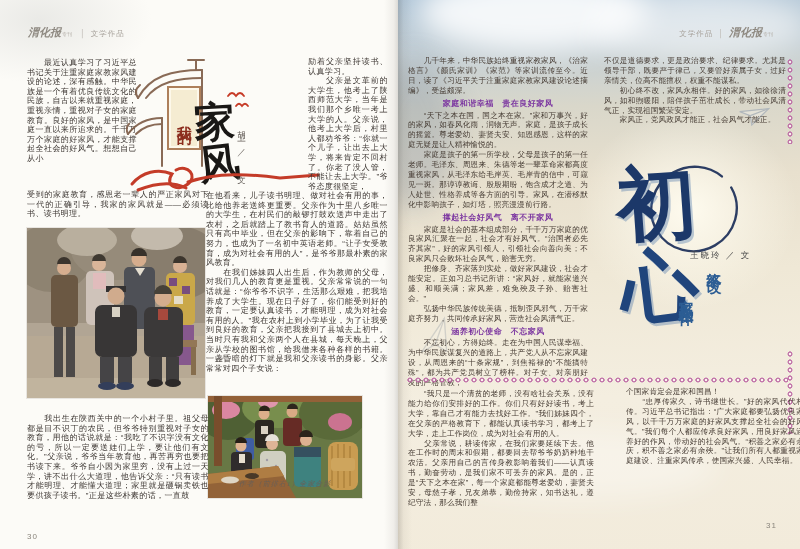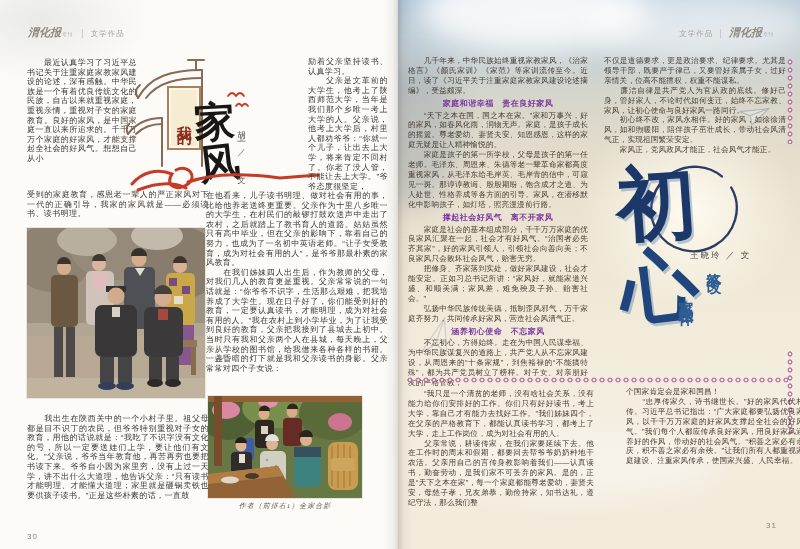"廉洁自律是共产党人为官从政的底线。修好己身，管好家人，不论时代如何变迁，始终不忘" p { html: <p> 廉洁自律是共产党人为官从政的底线。修好己身，管好家人，不论时代如何变迁，始终不忘家教、家风，让初心使命与良好家风一路同行。</p> -> none }
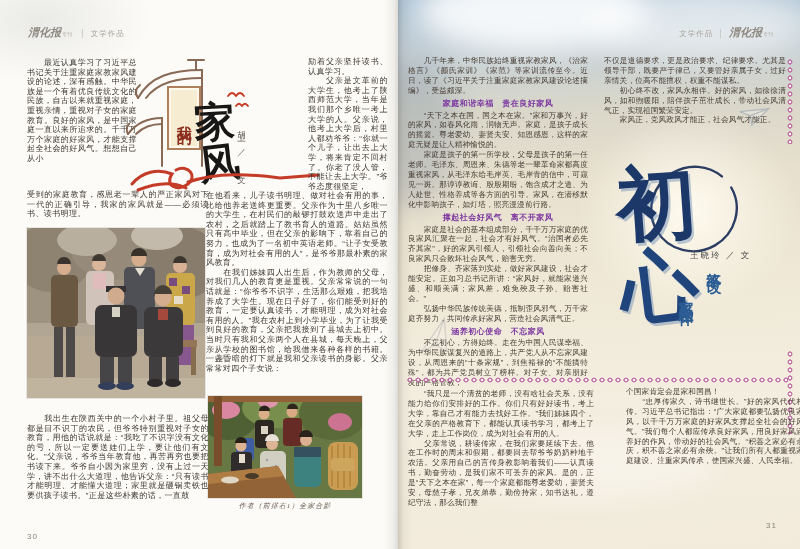"作者（前排右1）全家合影" div.abs { top: 501px -> 479px }
